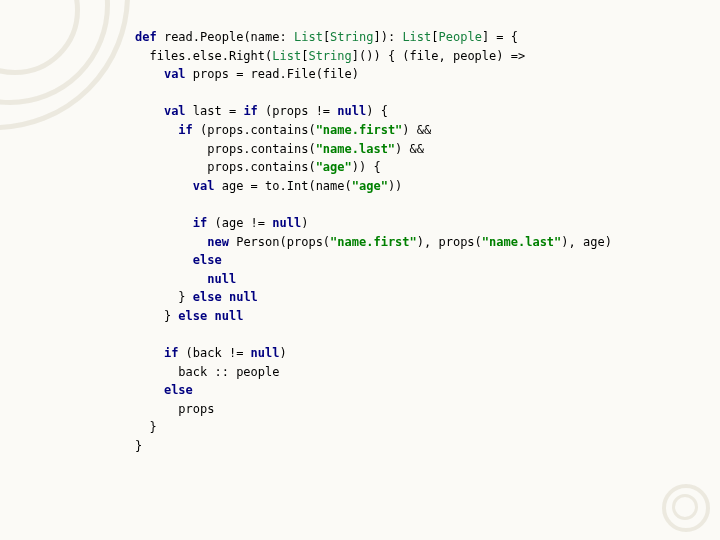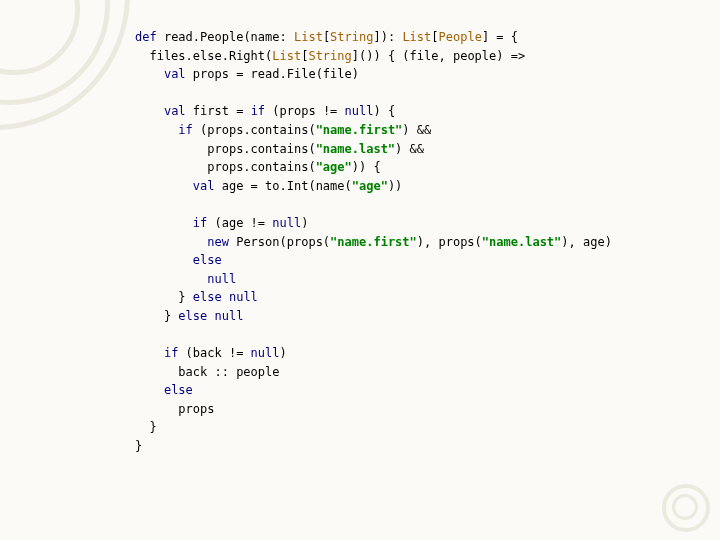"def" .kw { font-weight: normal -> bold }
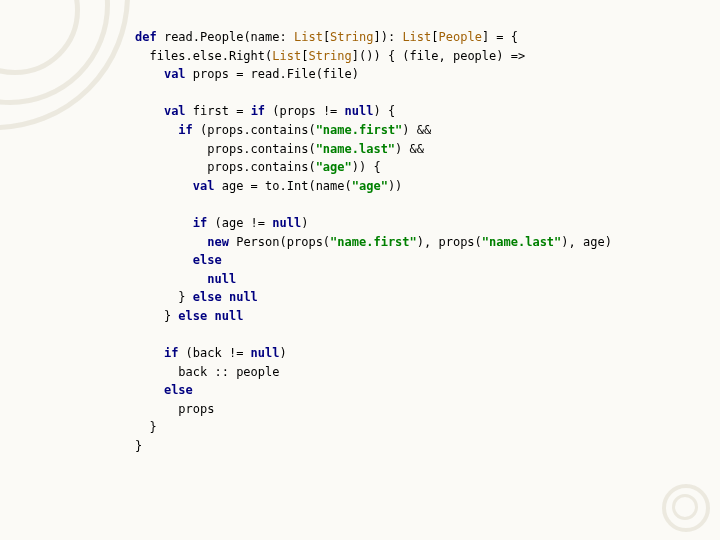"List" .ty { color: #a16207 -> #15803d }
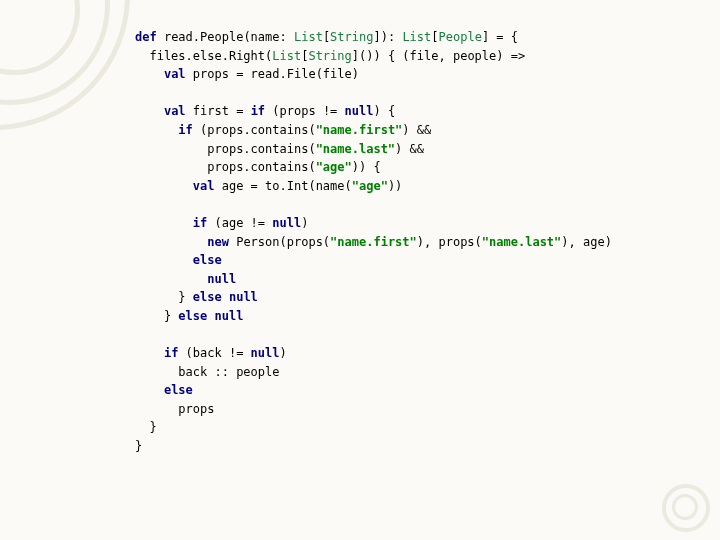"first =" span { text: first -> last }
